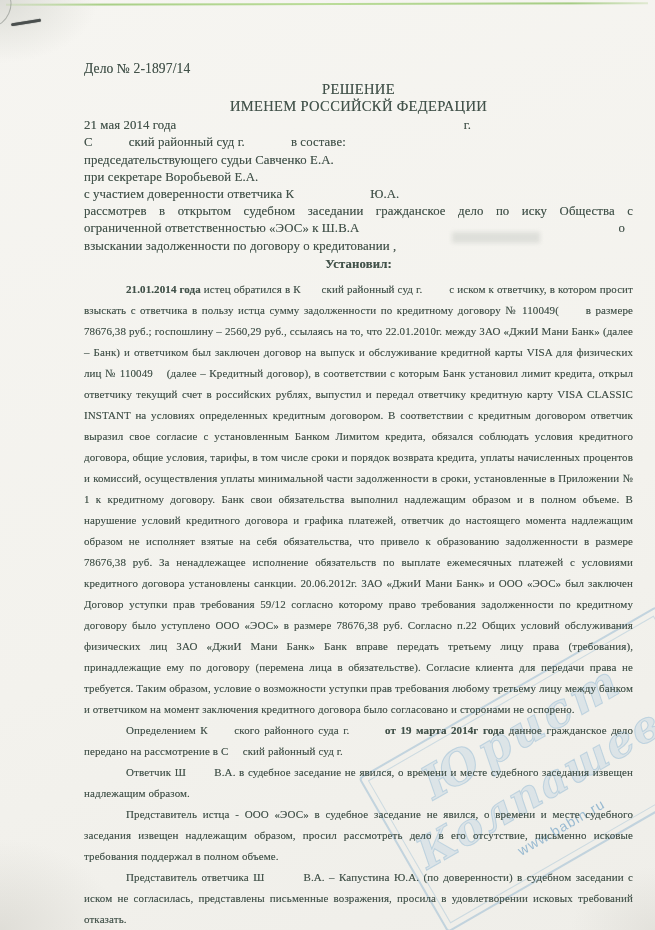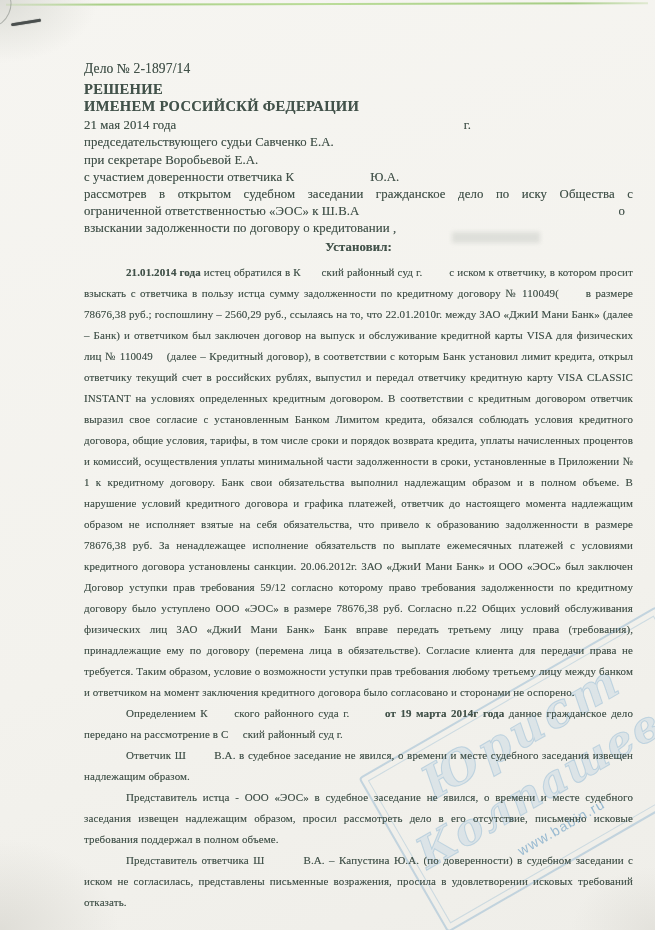"РЕШЕНИЕ" .title { font-weight: bold -> normal; text-align: none -> center }
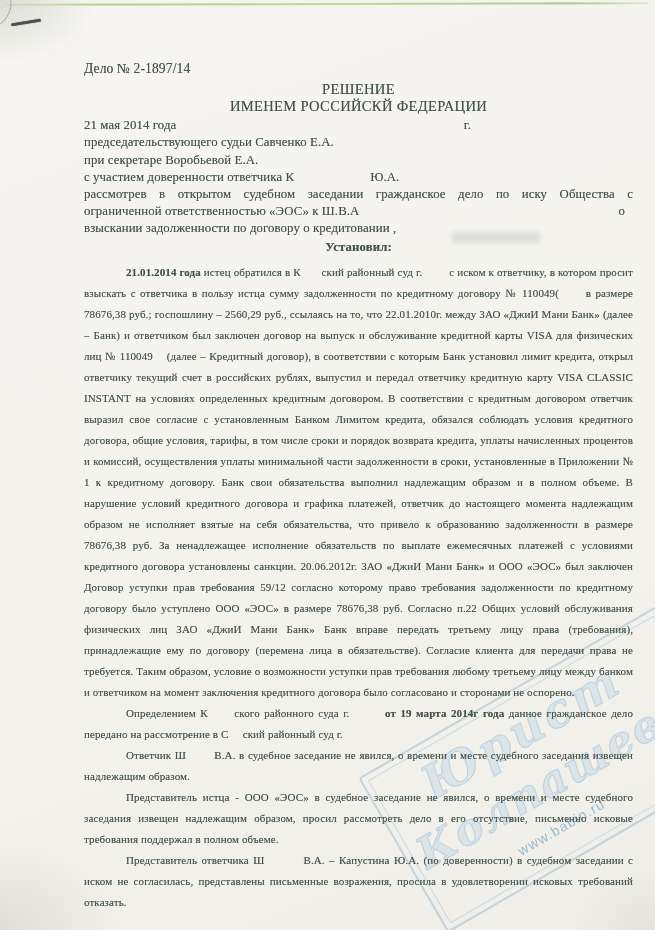"С ский районный суд г." div { html: none -> <div> <span>С</span><span></span><span>ский районный суд г.</span><span></span><span>в составе:</span> </div> }
